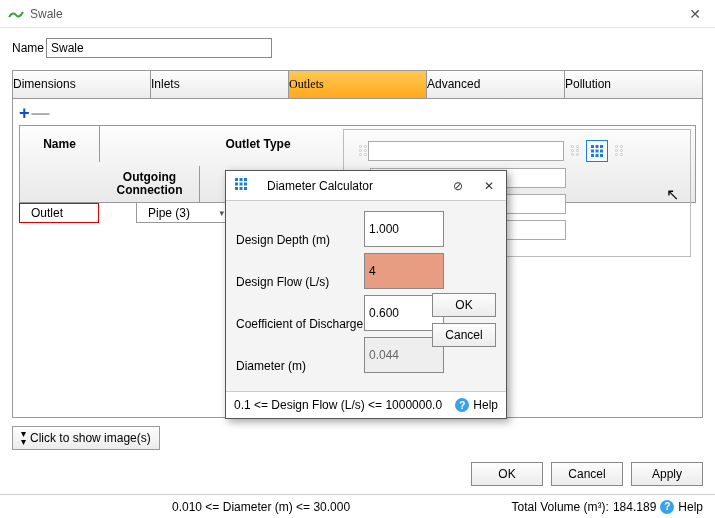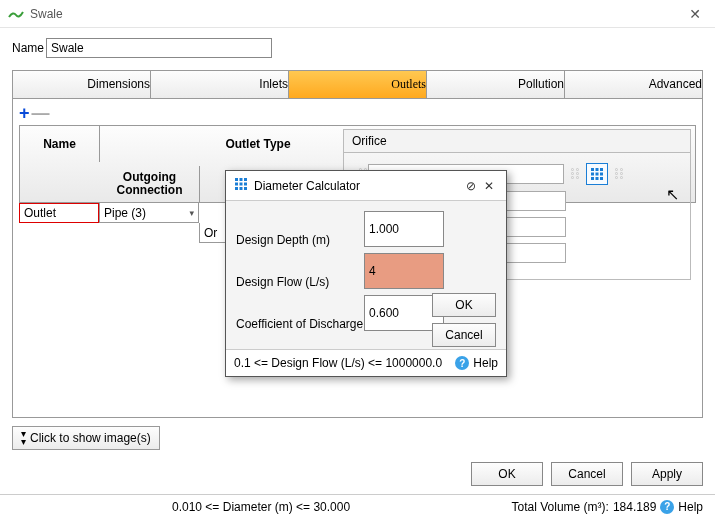"Dimensions" .tab { text-align: right -> left }
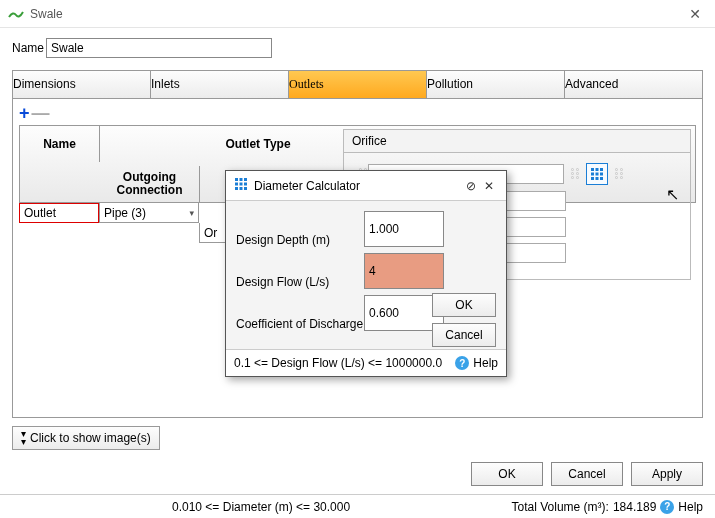"Pollution" div.tab { order: before "Advanced" -> after "Advanced" }
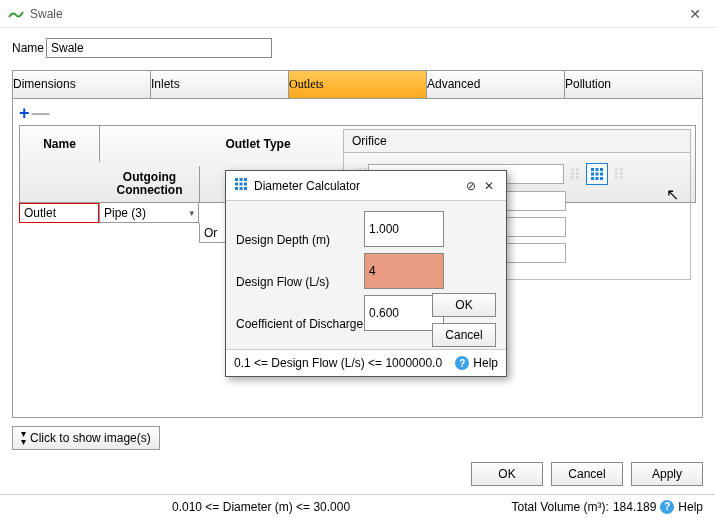"Orifice" div.legend { html: <div>Orifice</div> -> none }
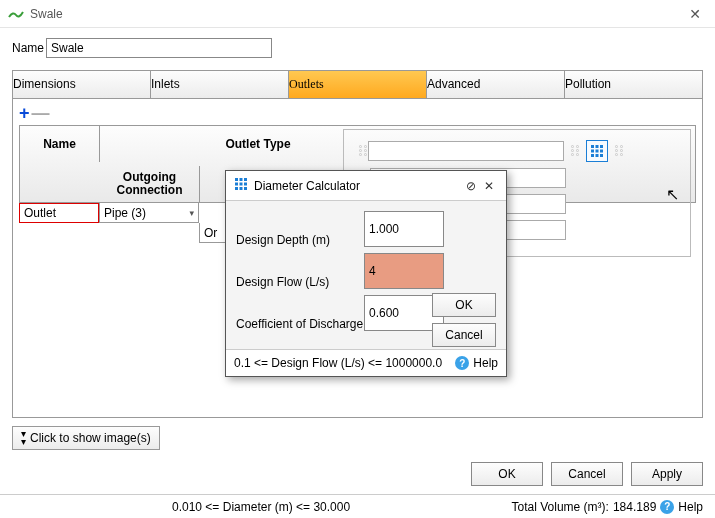"Diameter Calculator" .dlg-title { gap: none -> 13px }
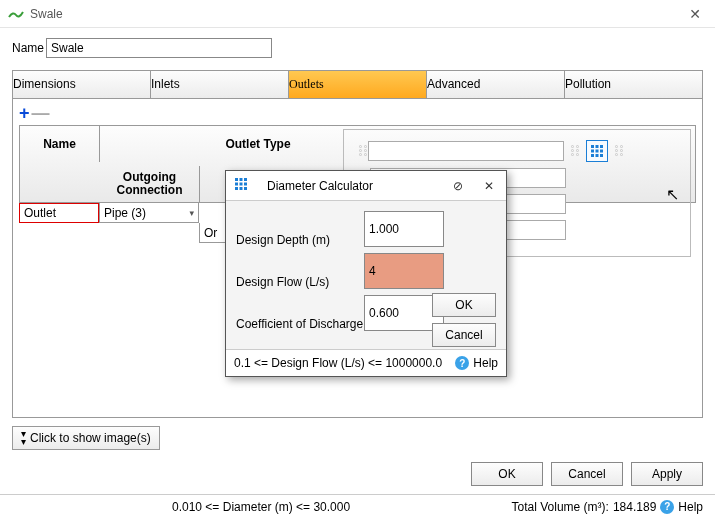"Outlet" .gc { padding: 0 4px -> 0 11px }
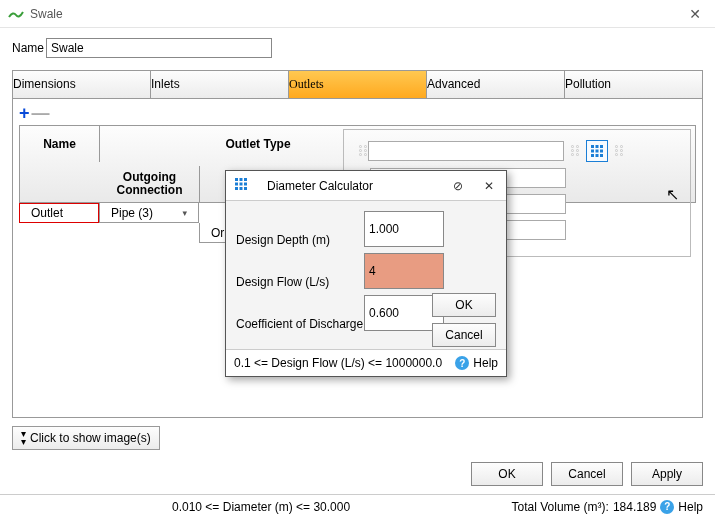"Pipe (3)" .gc2 { margin-left: none -> 37px }
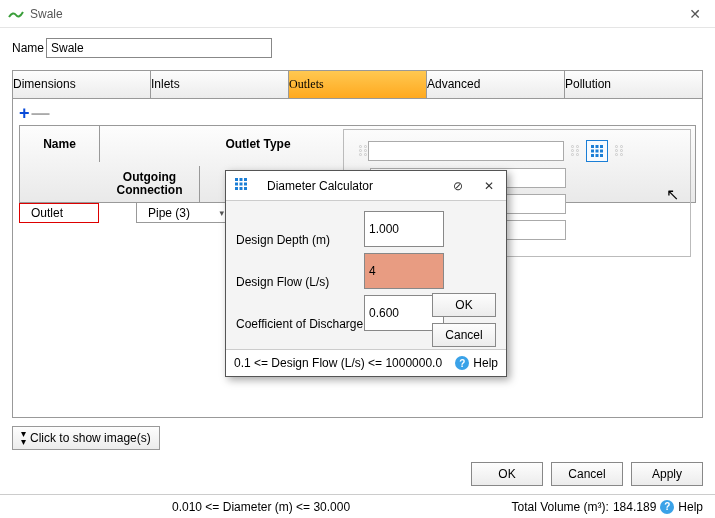"Diameter (m)" div.dlg-row { html: none -> <div> <label>Diameter (m)</label> <input> </div> }
